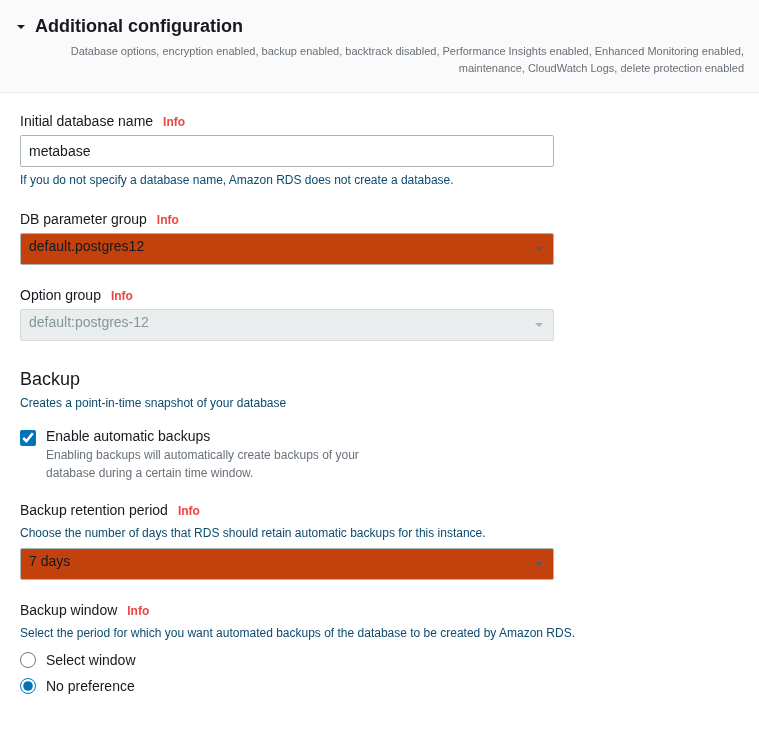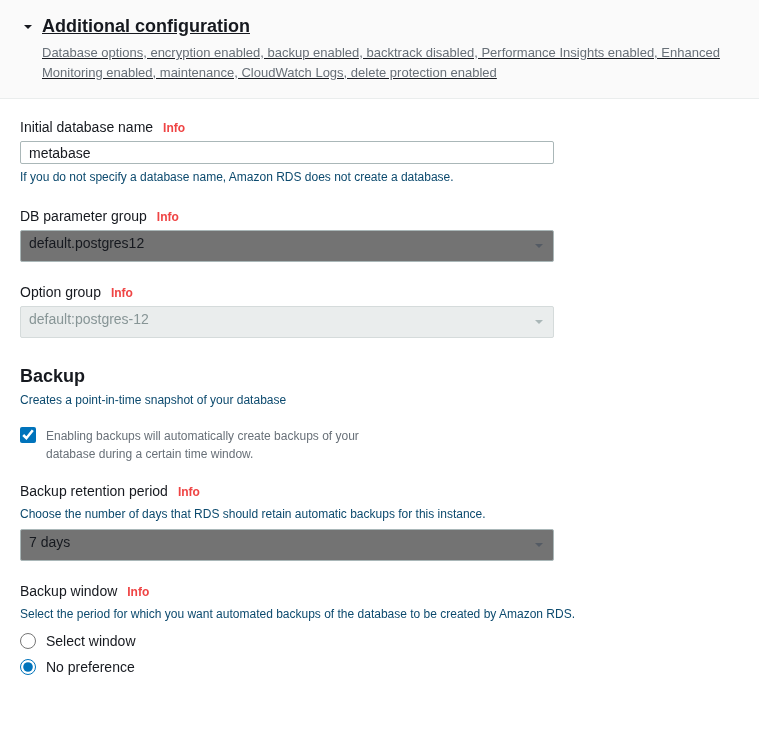"Additional configuration" .header-section { padding: 16px 22px -> 16px 15px; text-decoration: underline -> none }
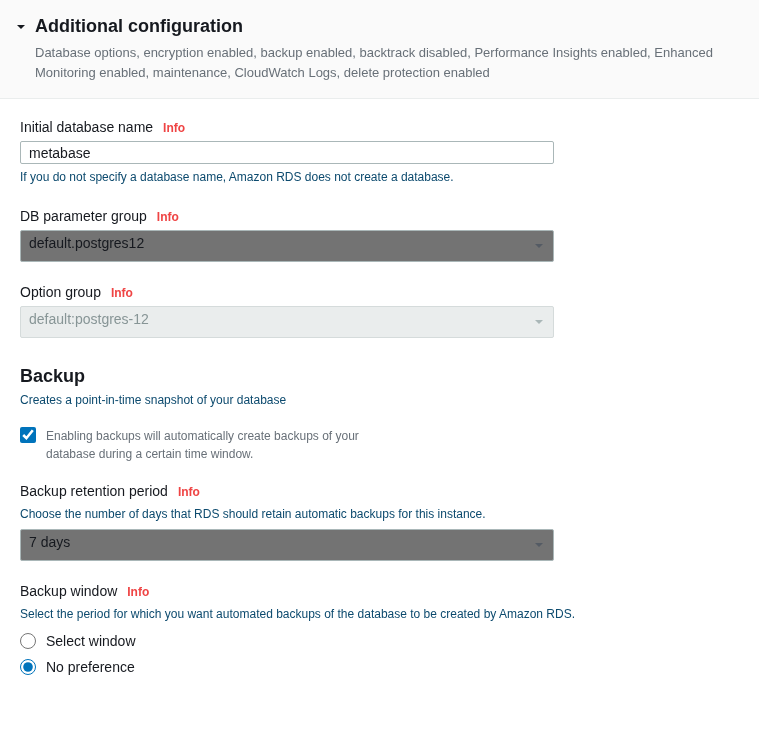"Database options, encryption enabled," .header-subtitle { font-size: 13px -> 11px; text-align: none -> right }
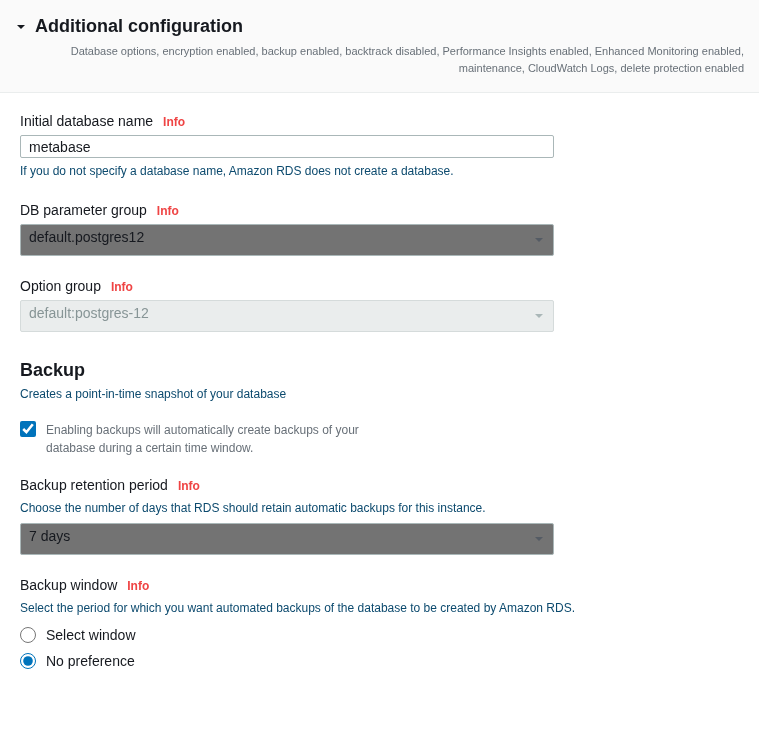"metabase" .text-input { height: 23px -> 32px }
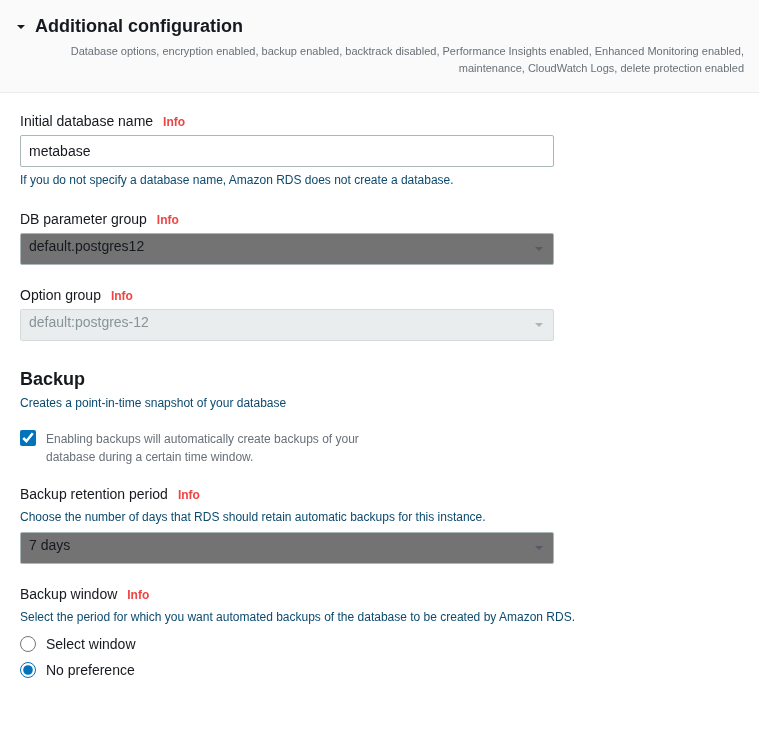"default.postgres12" .select { background: #737373 -> #c2410c }
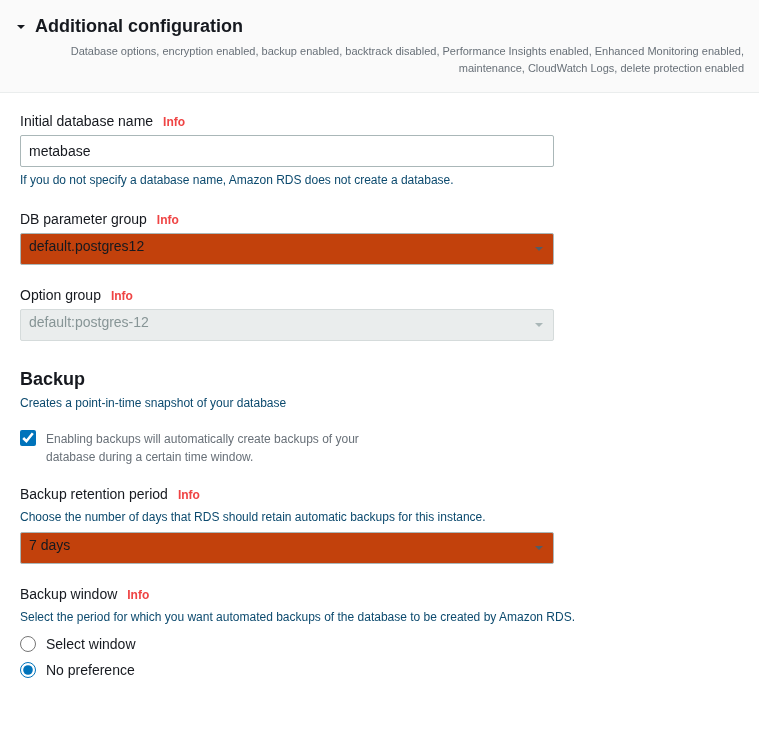"Backup" .sub-heading { font-weight: 700 -> 400 }
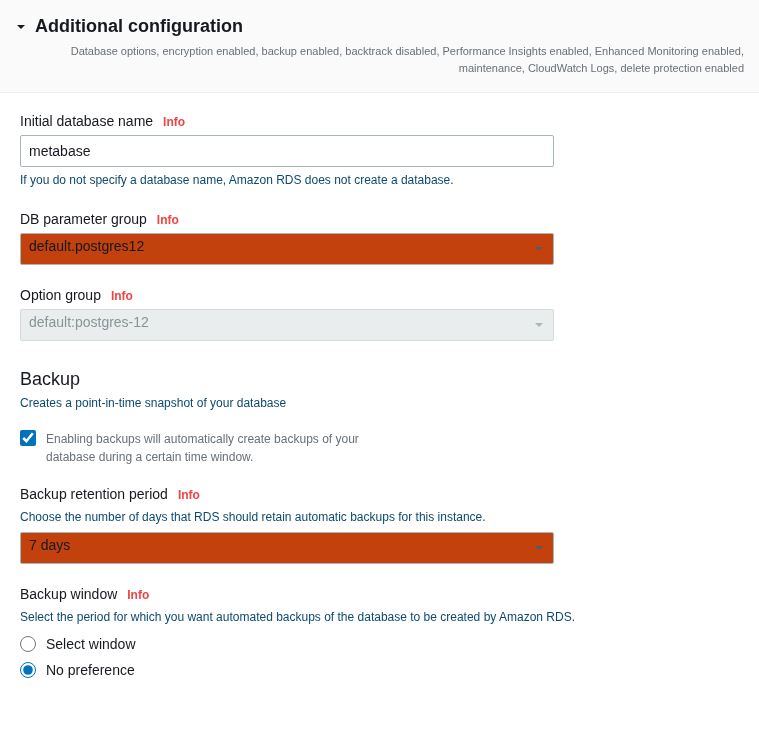"Enable automatic backups" div.checkbox-label { html: none -> <div>Enable automatic backups</div> }
